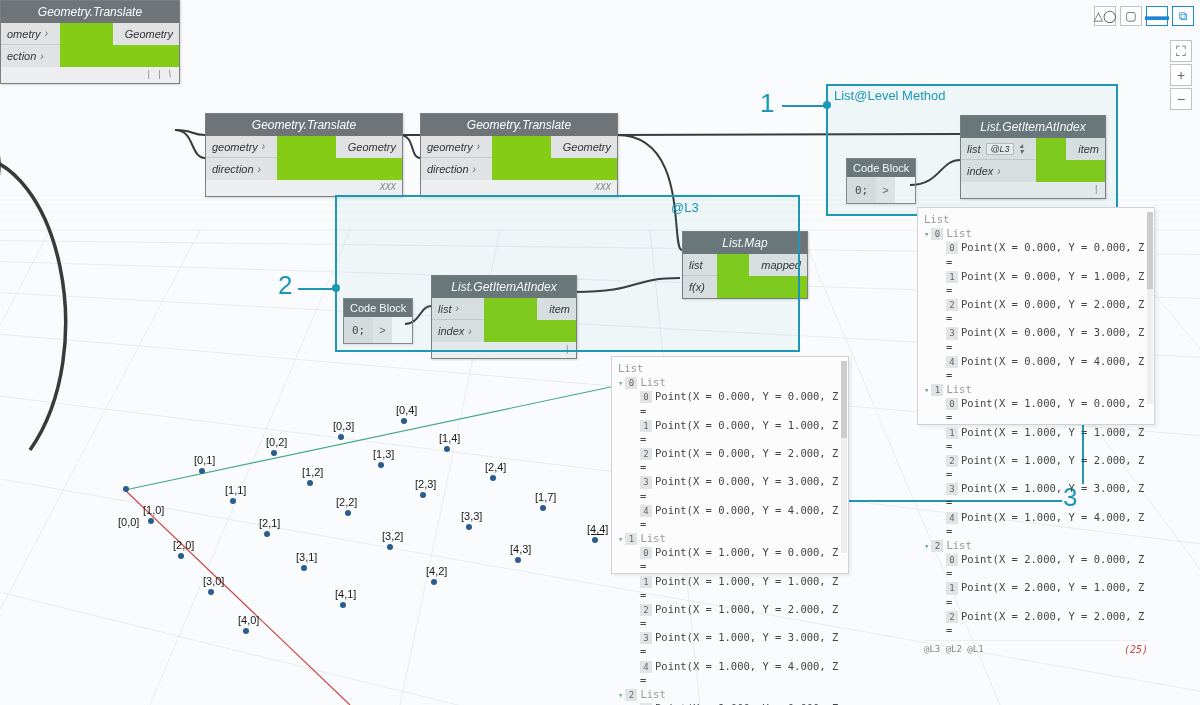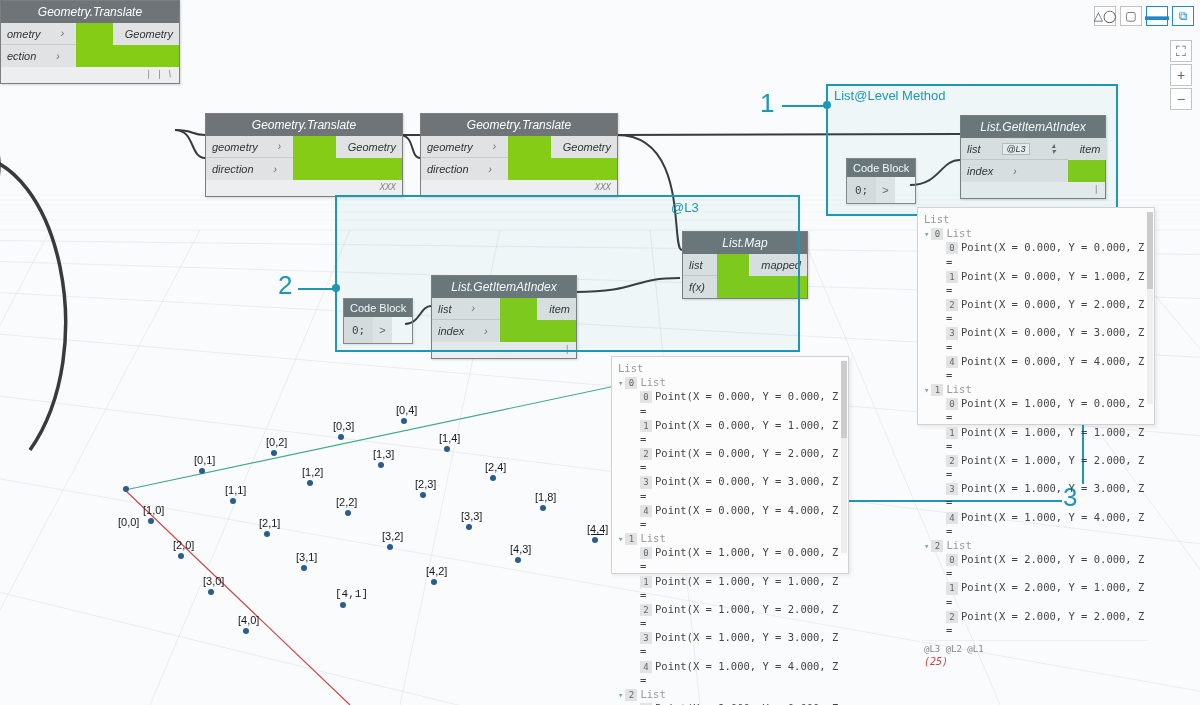"ometry" .port { gap: 20px -> 4px }
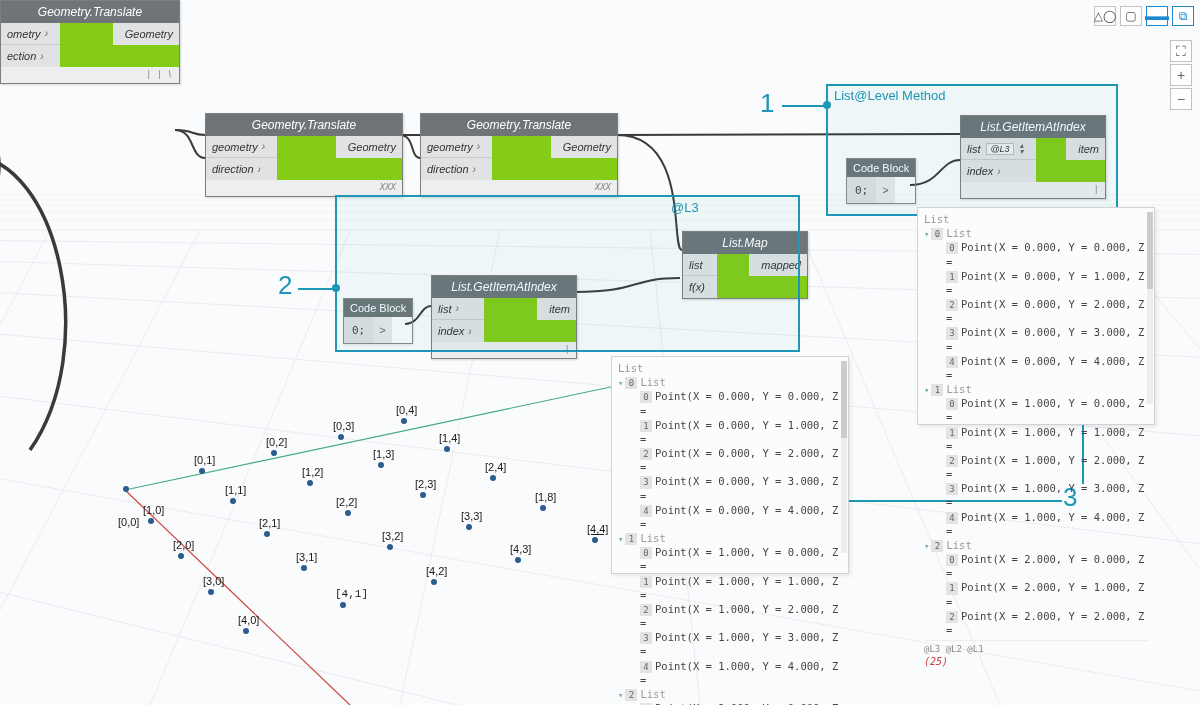"[1,8]" div.point-label { text: 1,8 -> 1,7 }
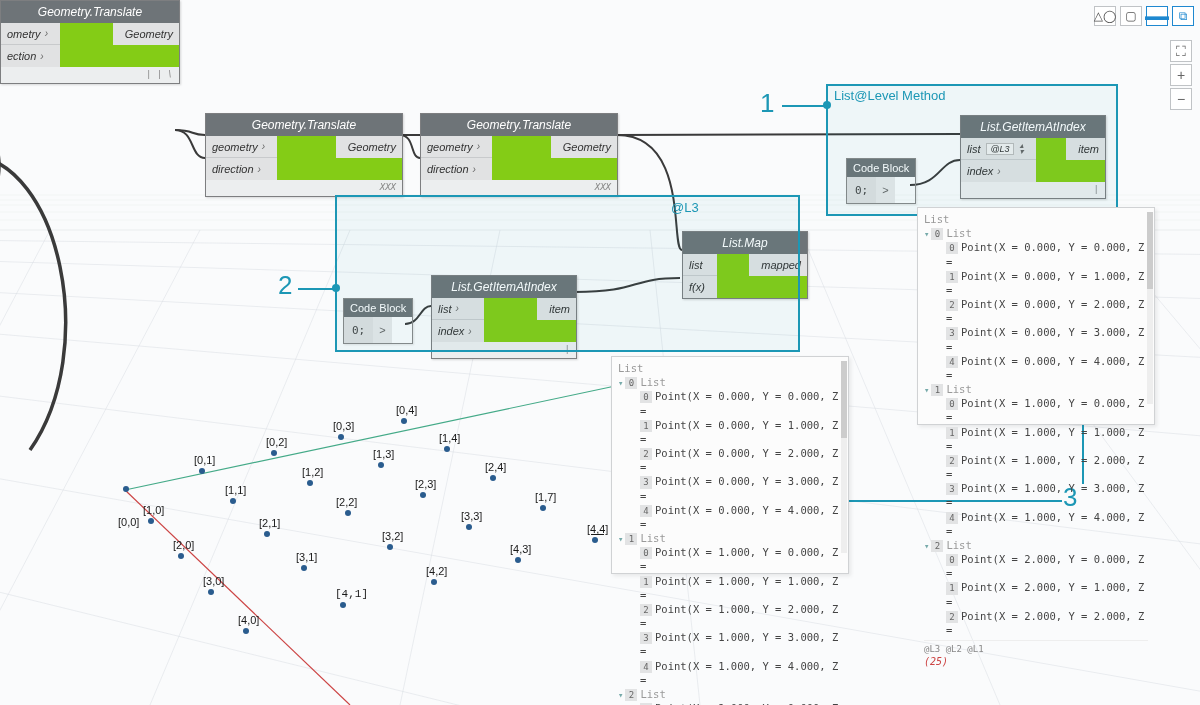"[4,1]" div.point-label { font-family: Liberation Mono, monospace -> none }
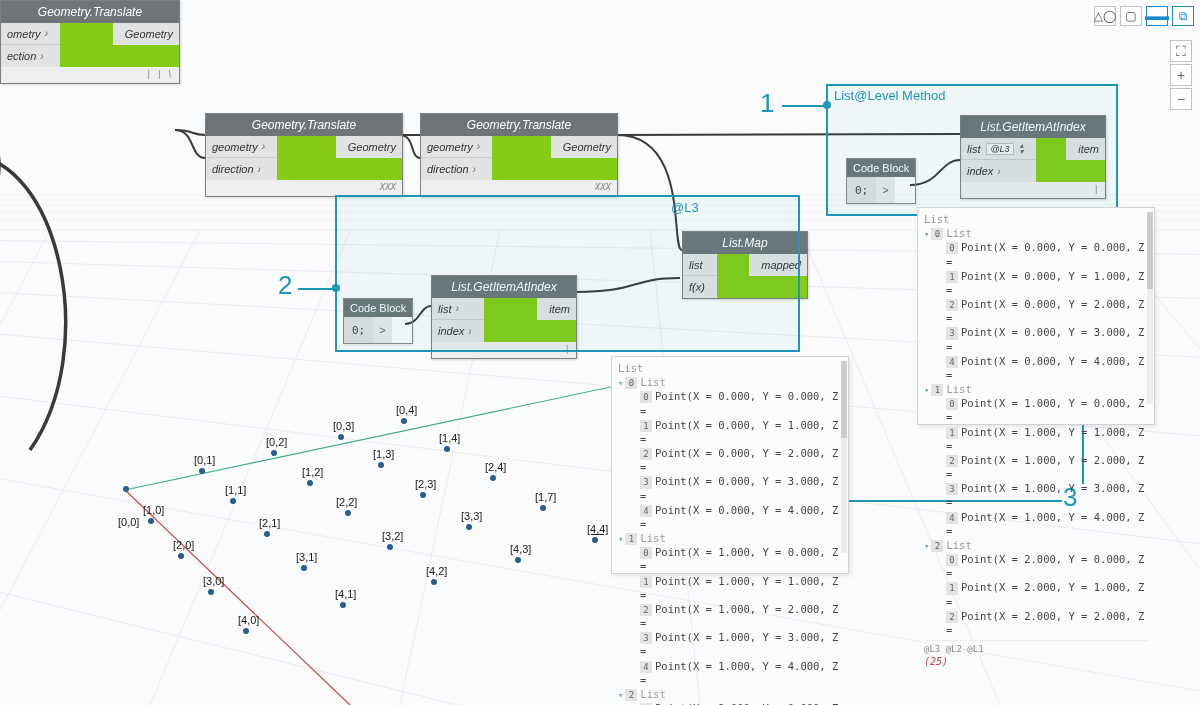"@L3 @L2 @L1" .preview-footer { flex-direction: column -> none }
